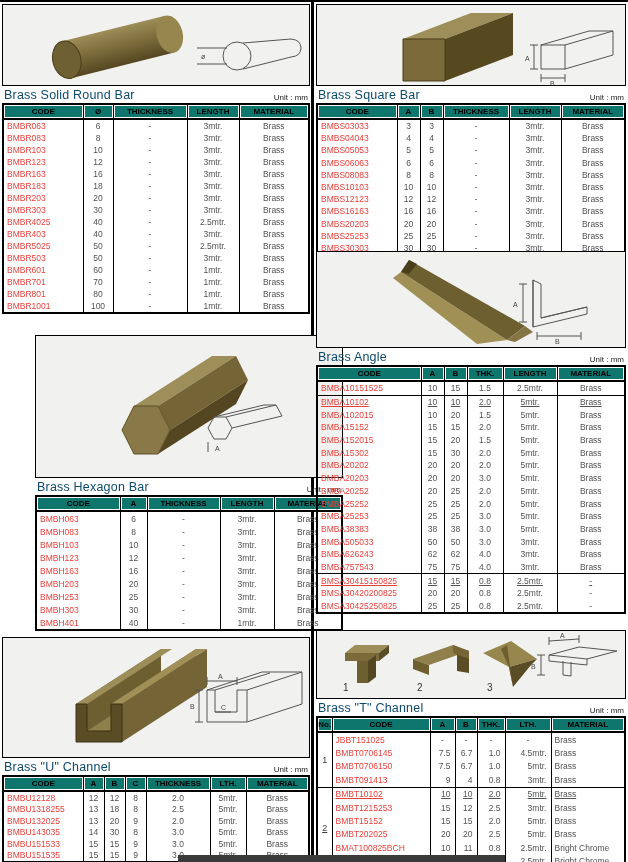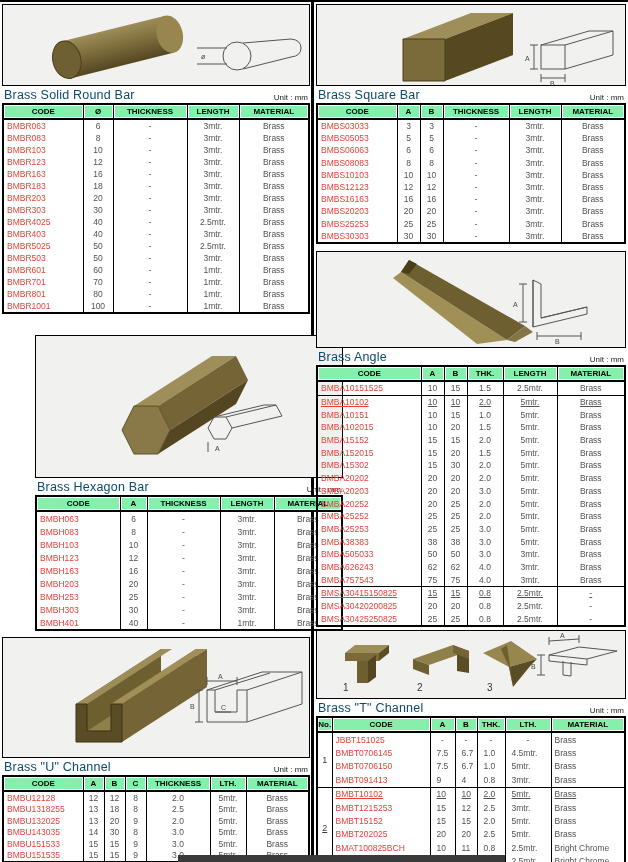"CODE" th { background: #86efac -> #0f766e }
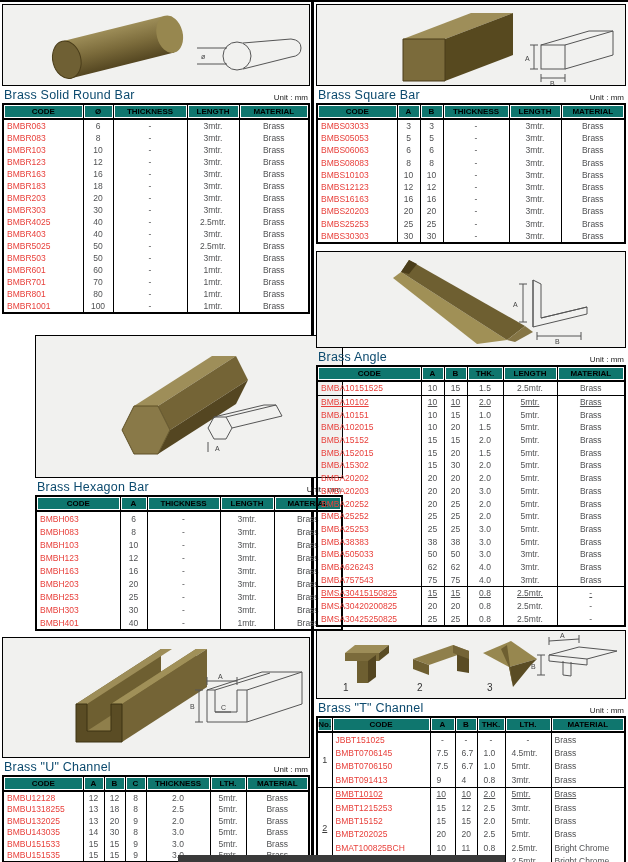"BMBS04043" tr { html: none -> <tr> <td>BMBS04043</td> <td>4</td> <td>4</td> <td>-</td> <td>3mtr.</td> <td>Brass</td> </tr> }
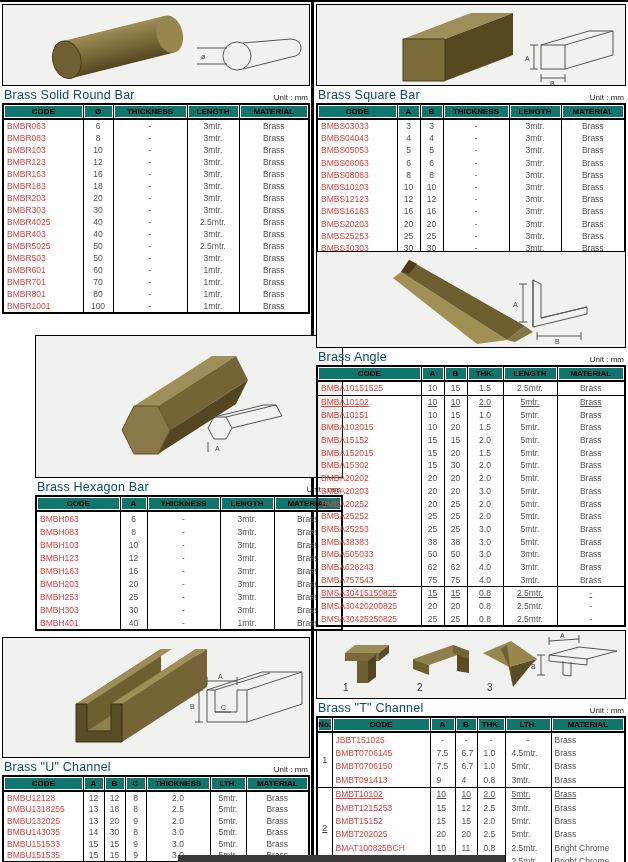"BMBA10151" tr { html: <tr> <td>BMBA10151</td> <td>10</td> <td>15</td> <td>1.0</td> <td>5mtr.</td> <td>Brass</td> </tr> -> none }
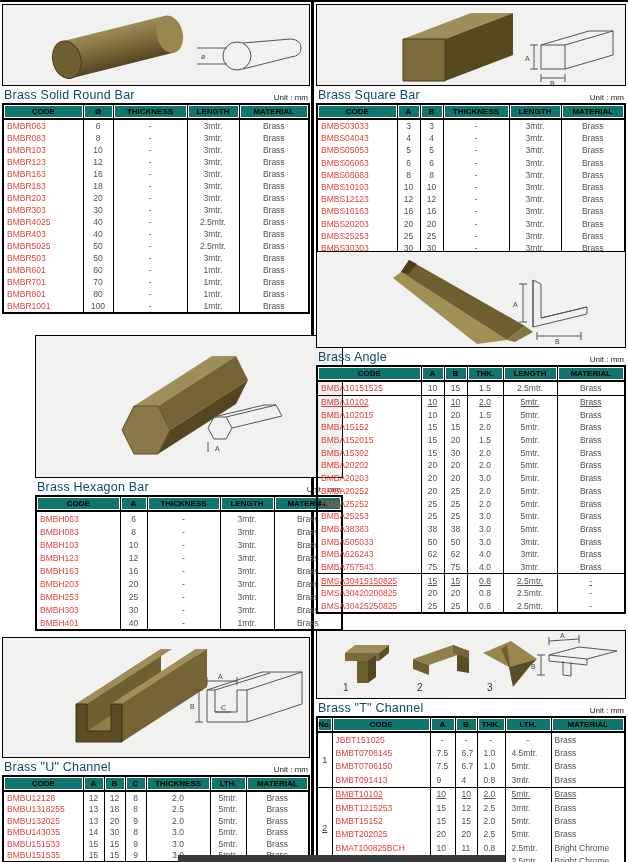"7.5" td.rnum { padding-left: 6px -> none; text-align: left -> right }
